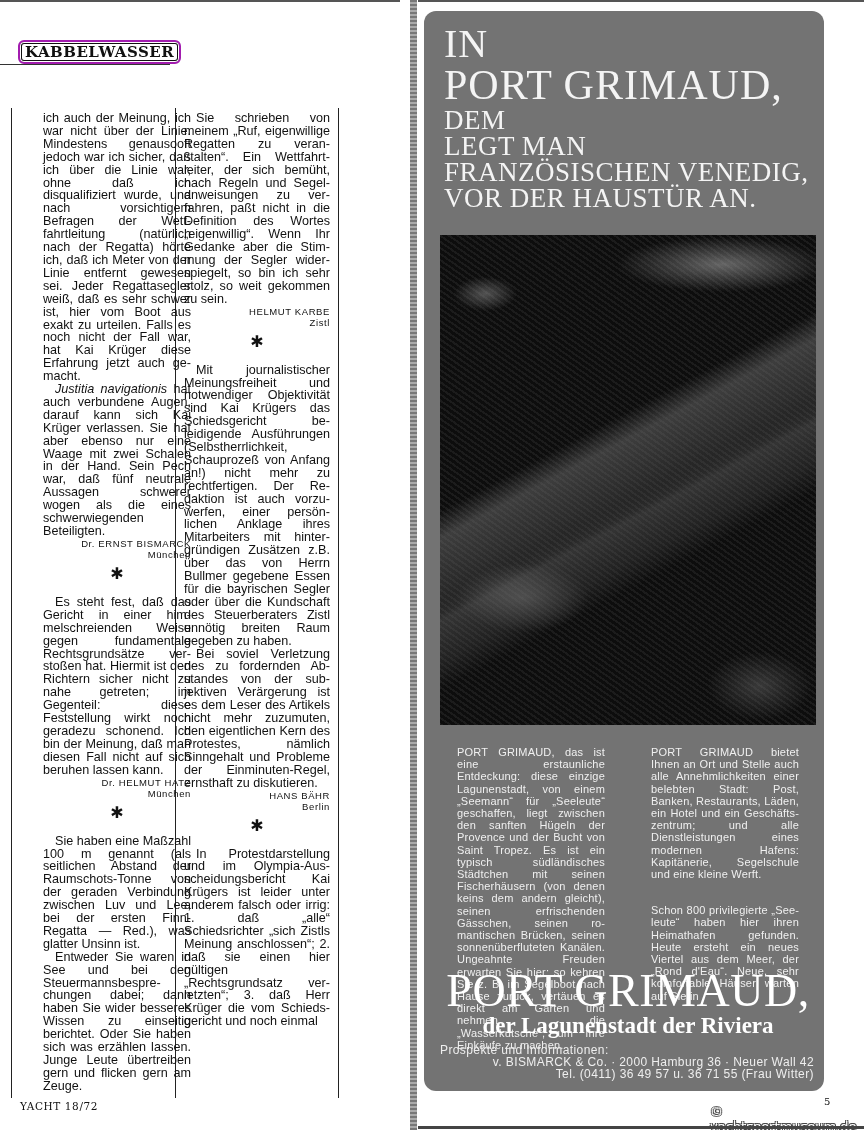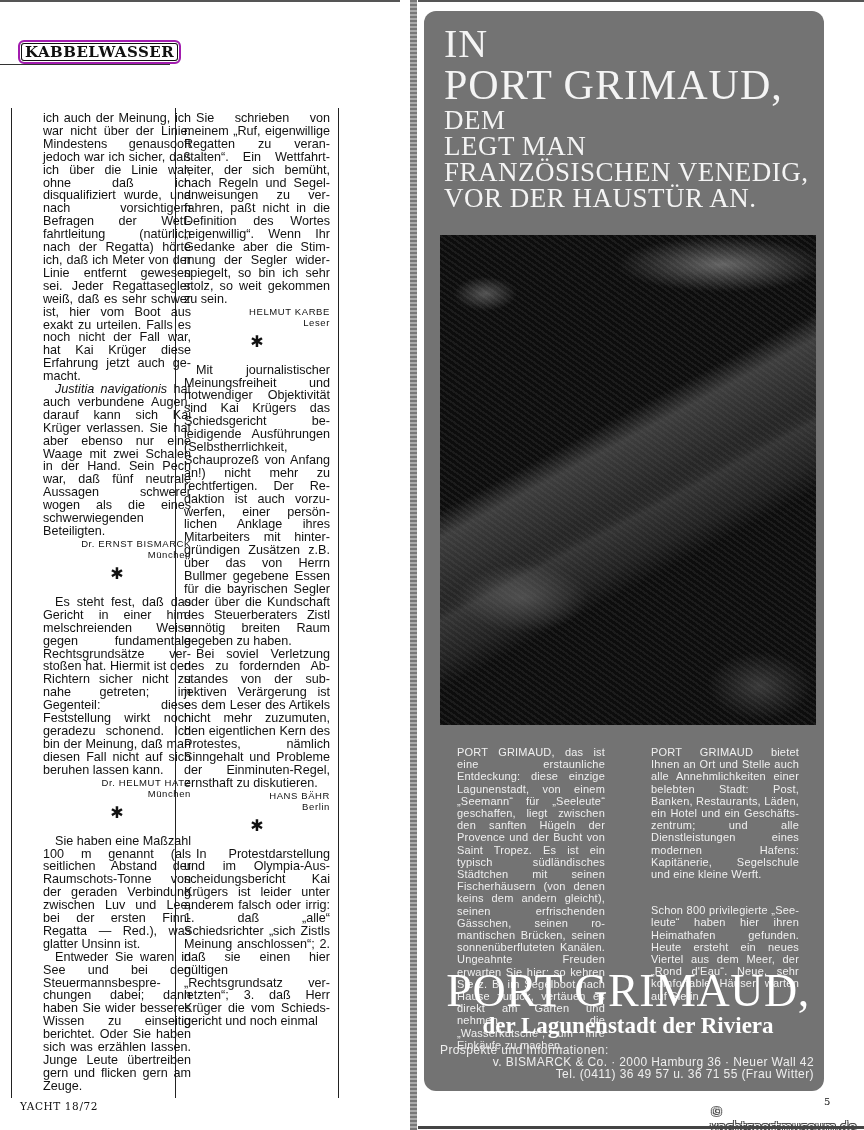"Leser" span.city { text: Leser -> Zistl }
